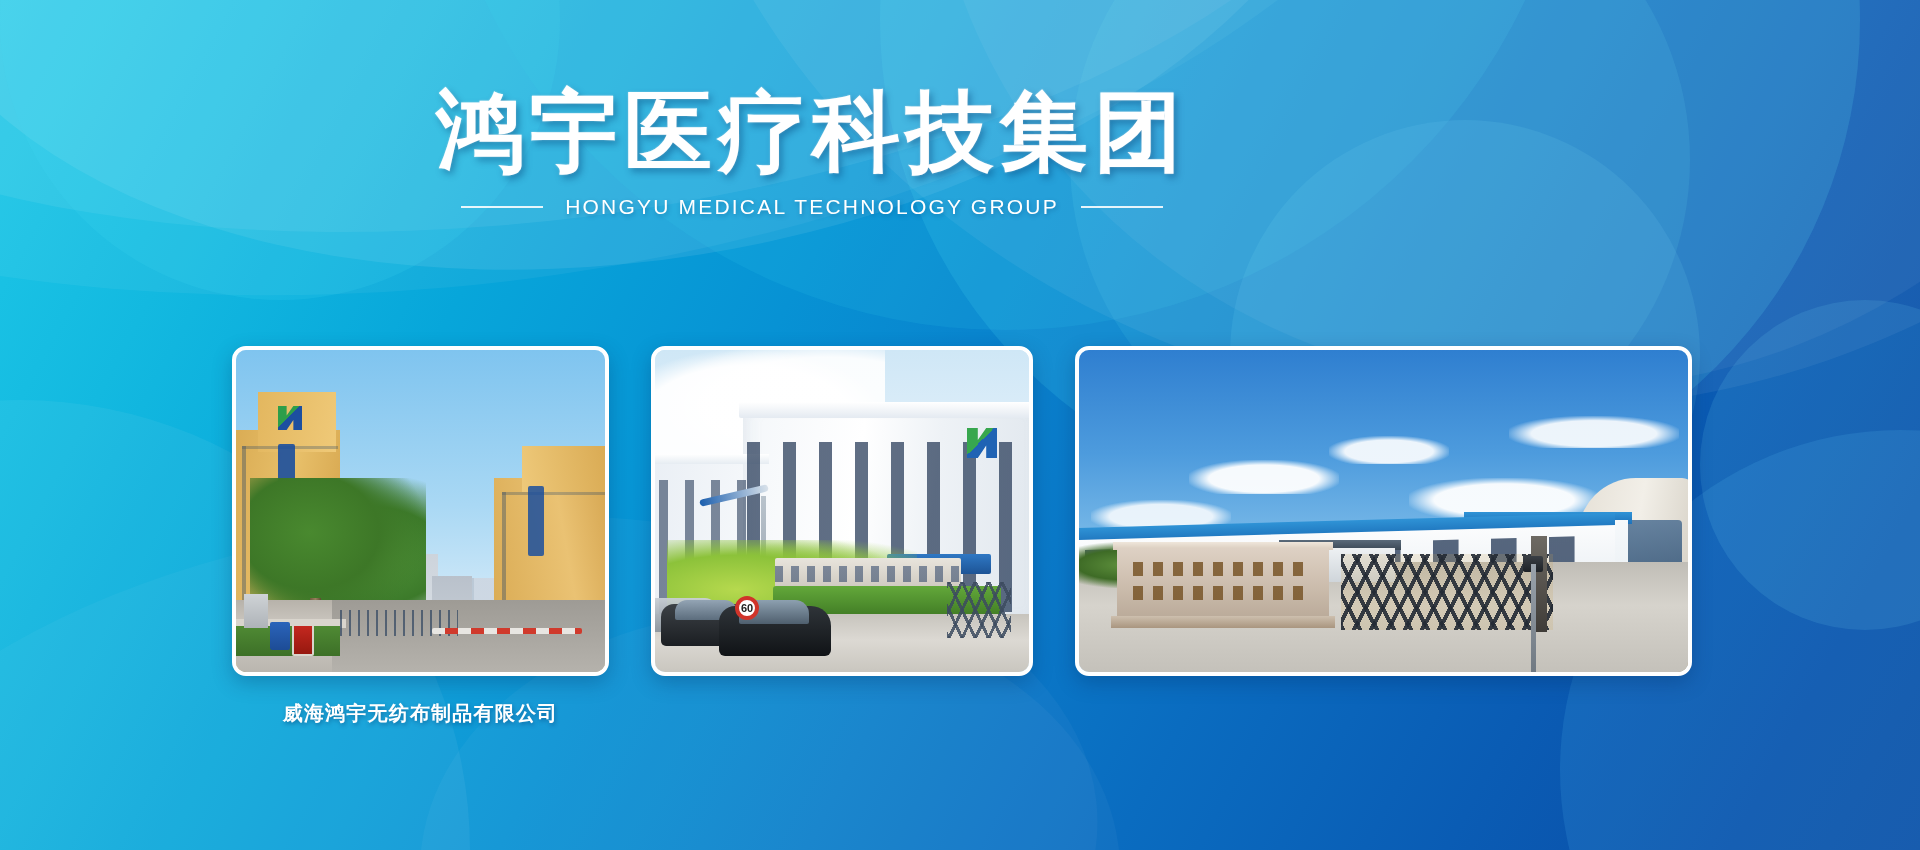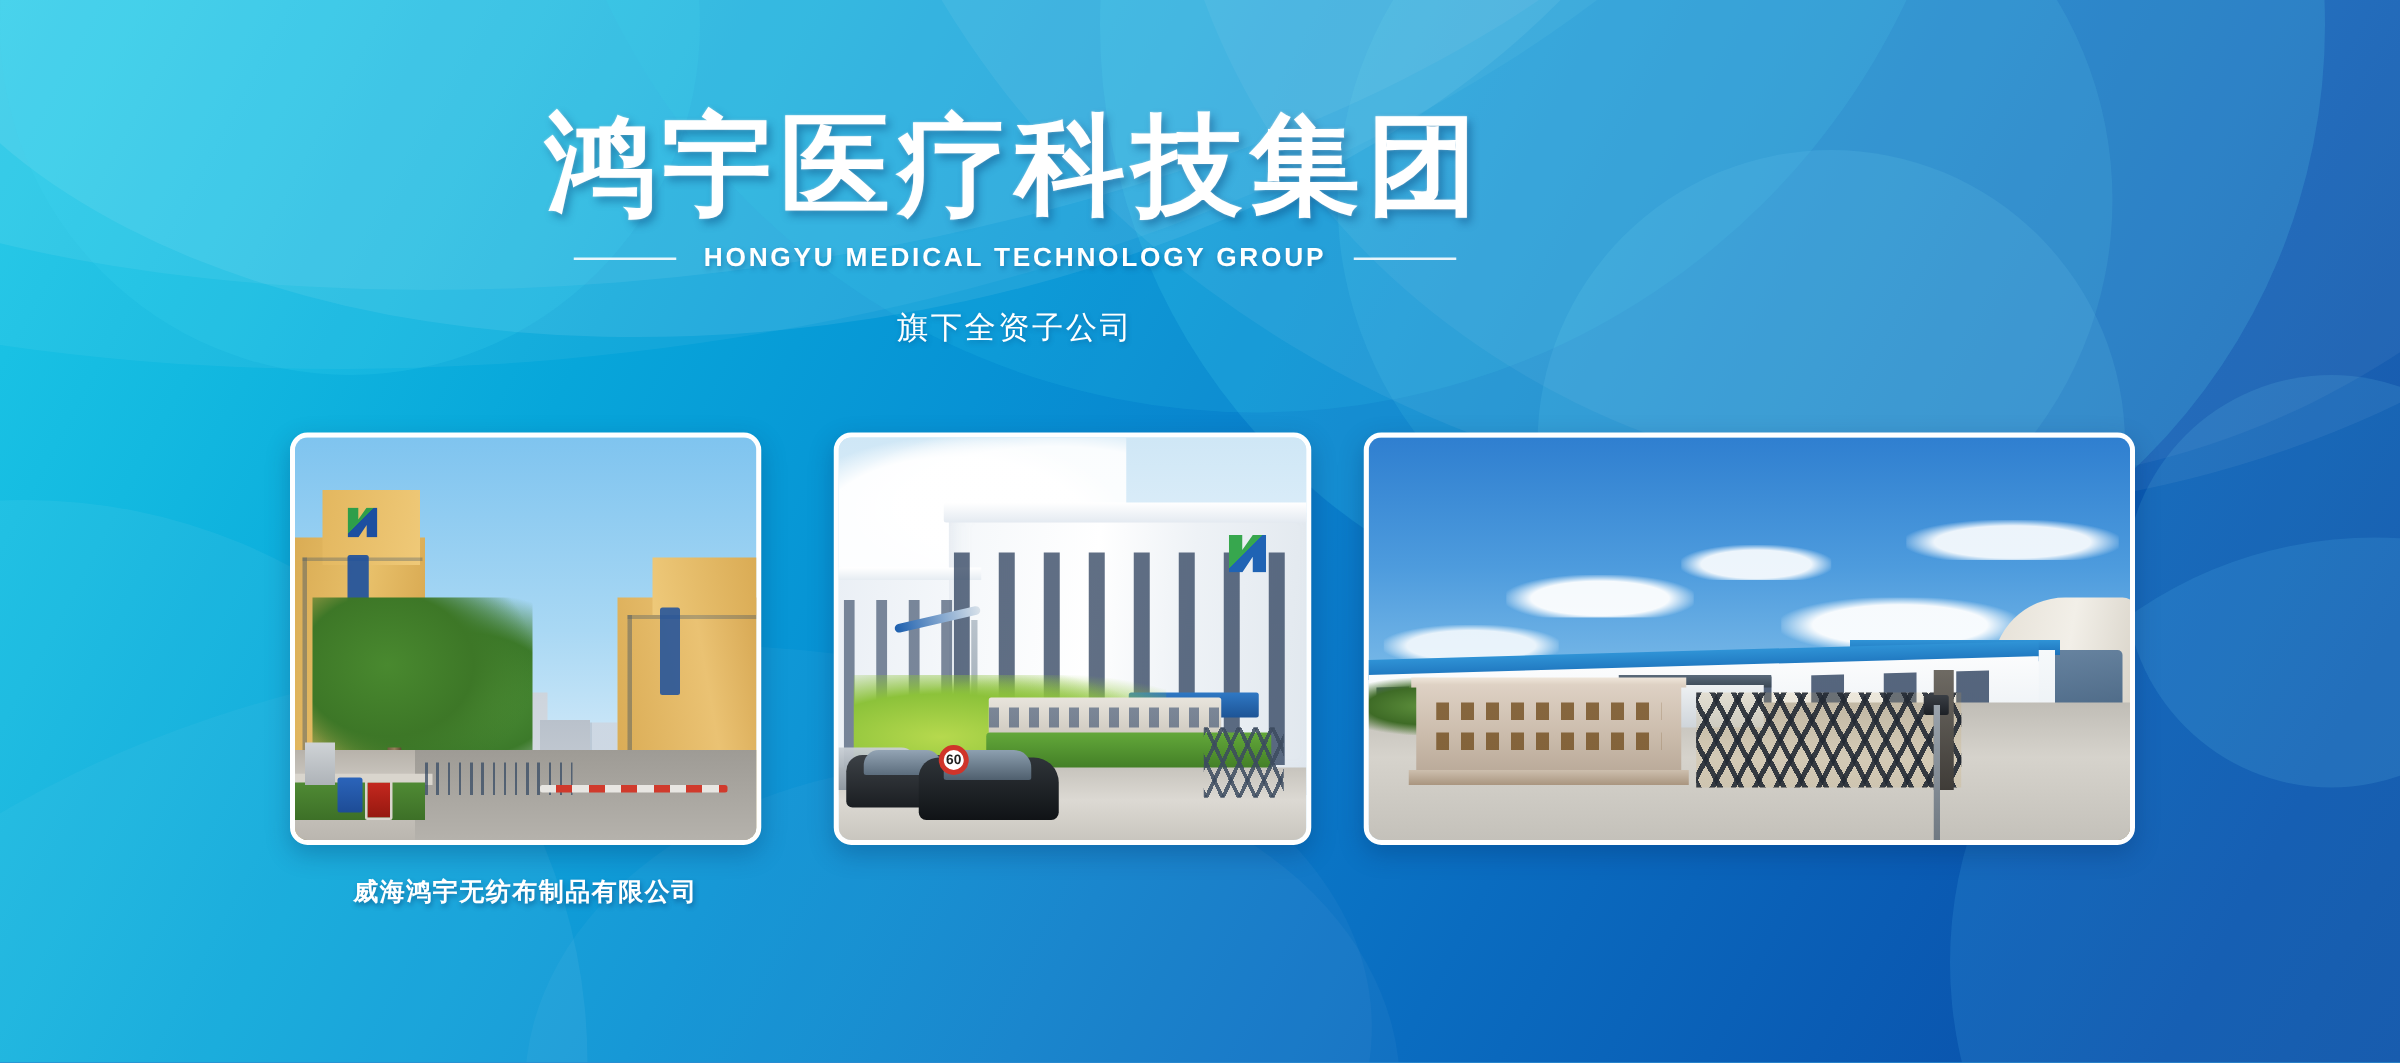"HONGYU MEDICAL TECHNOLOGY GROUP" #subtitle-en { font-weight: bold -> normal }
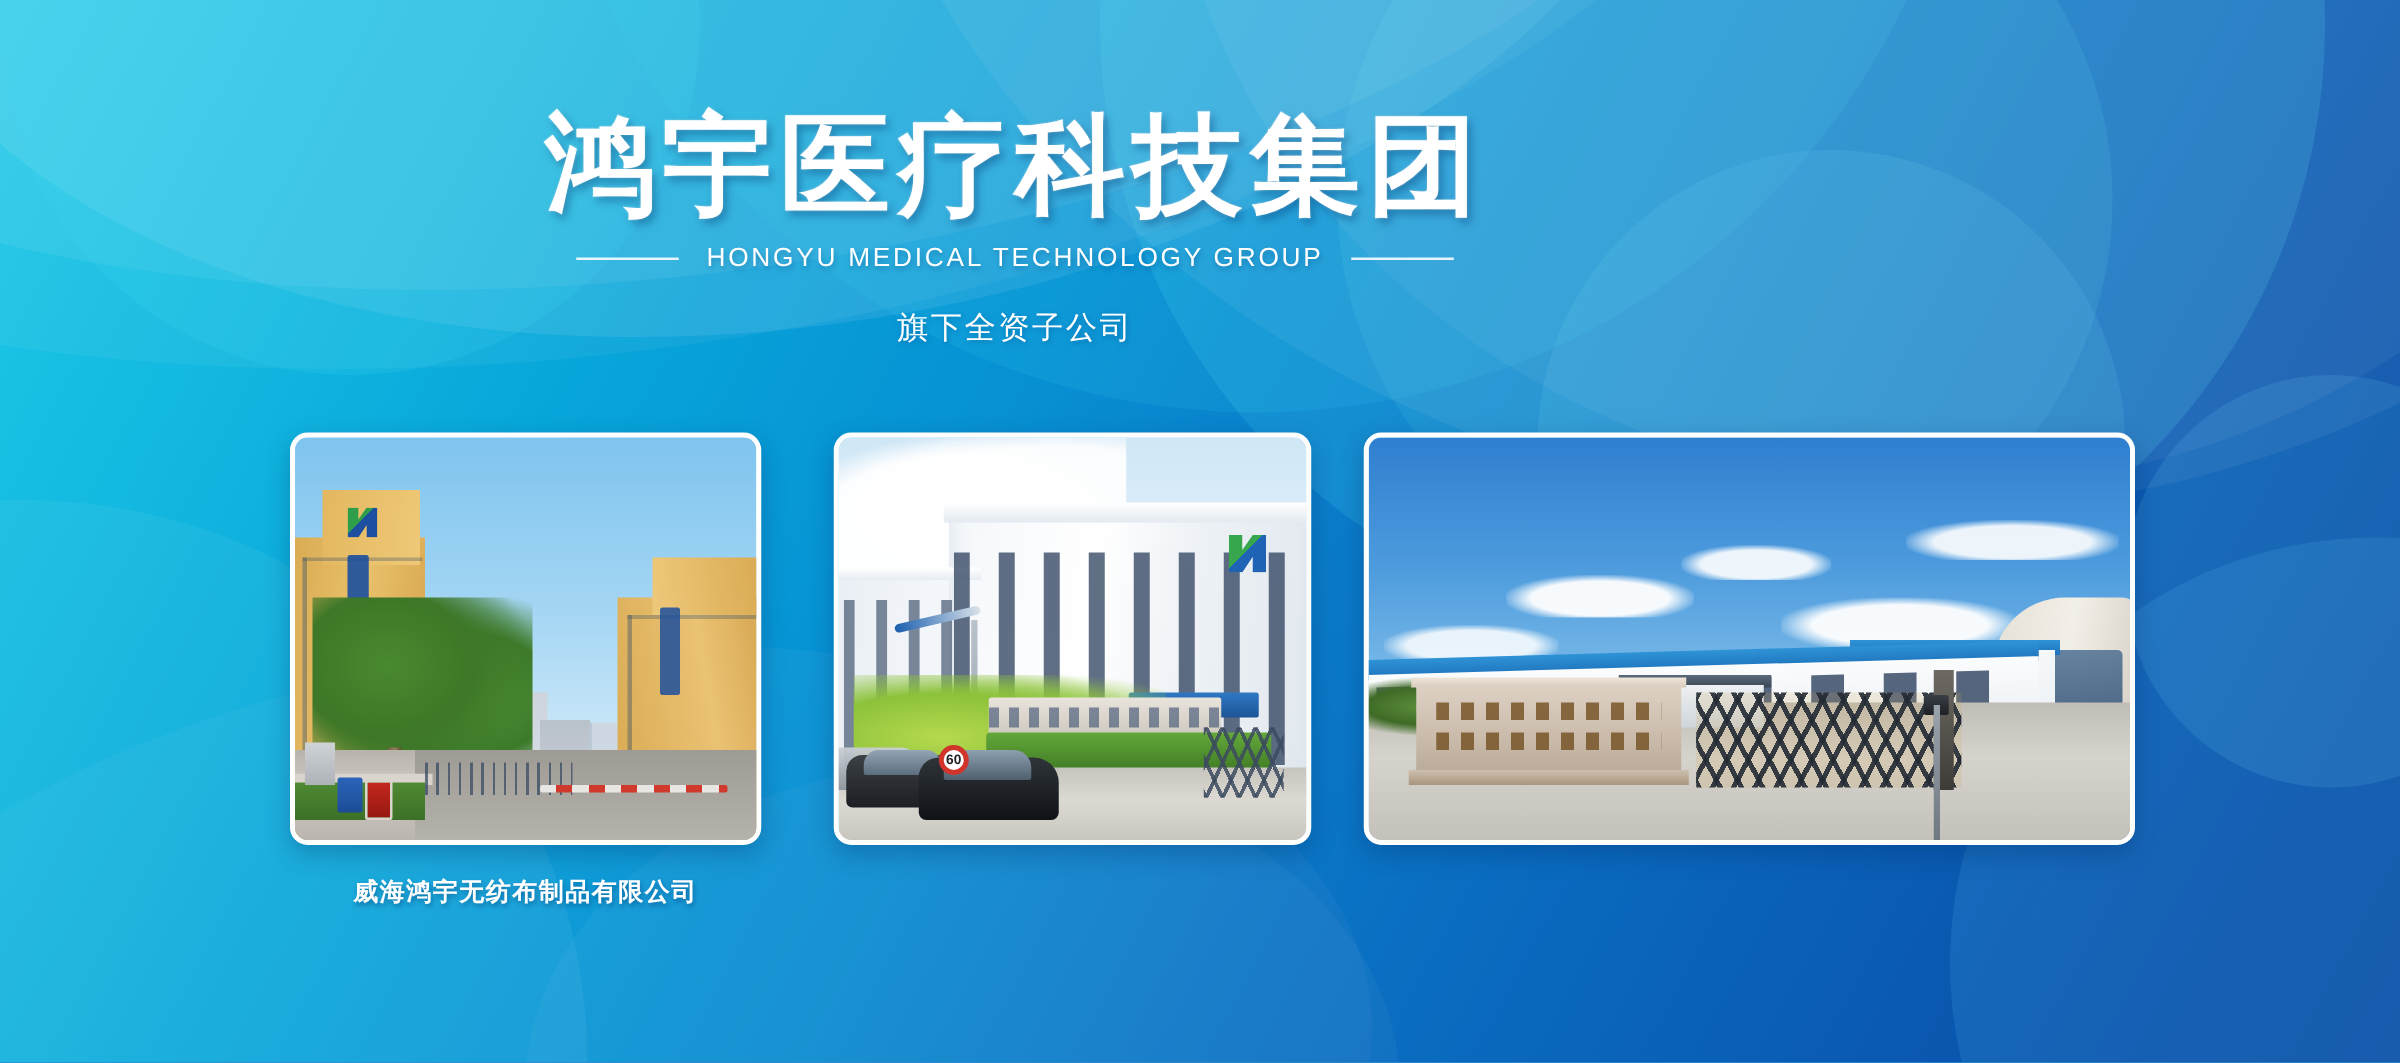"旗下全资子公司" div { html: <div>旗下全资子公司</div> -> none }
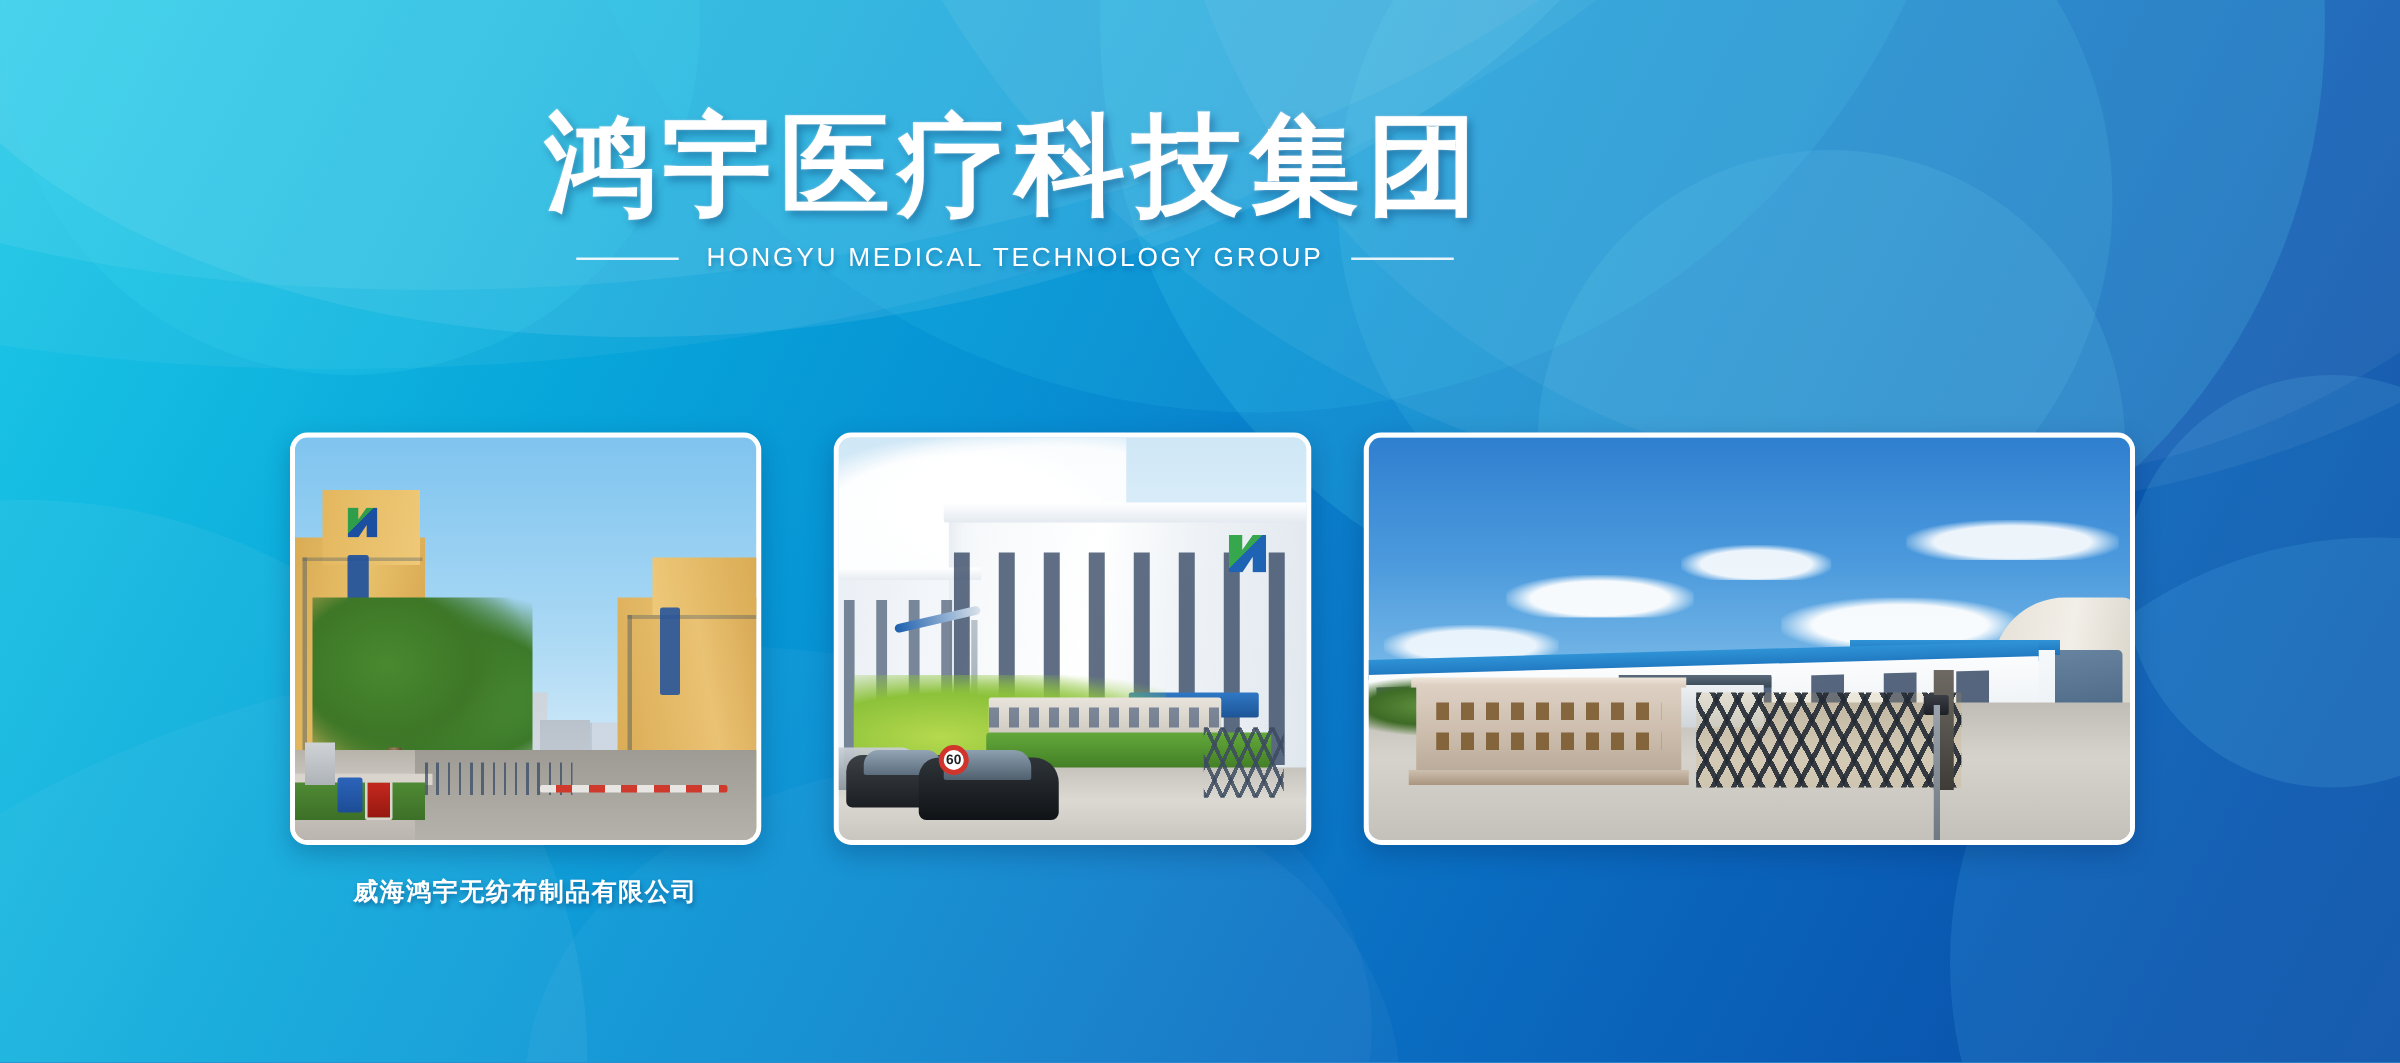"60" .p2 { margin-left: 16px -> none }
